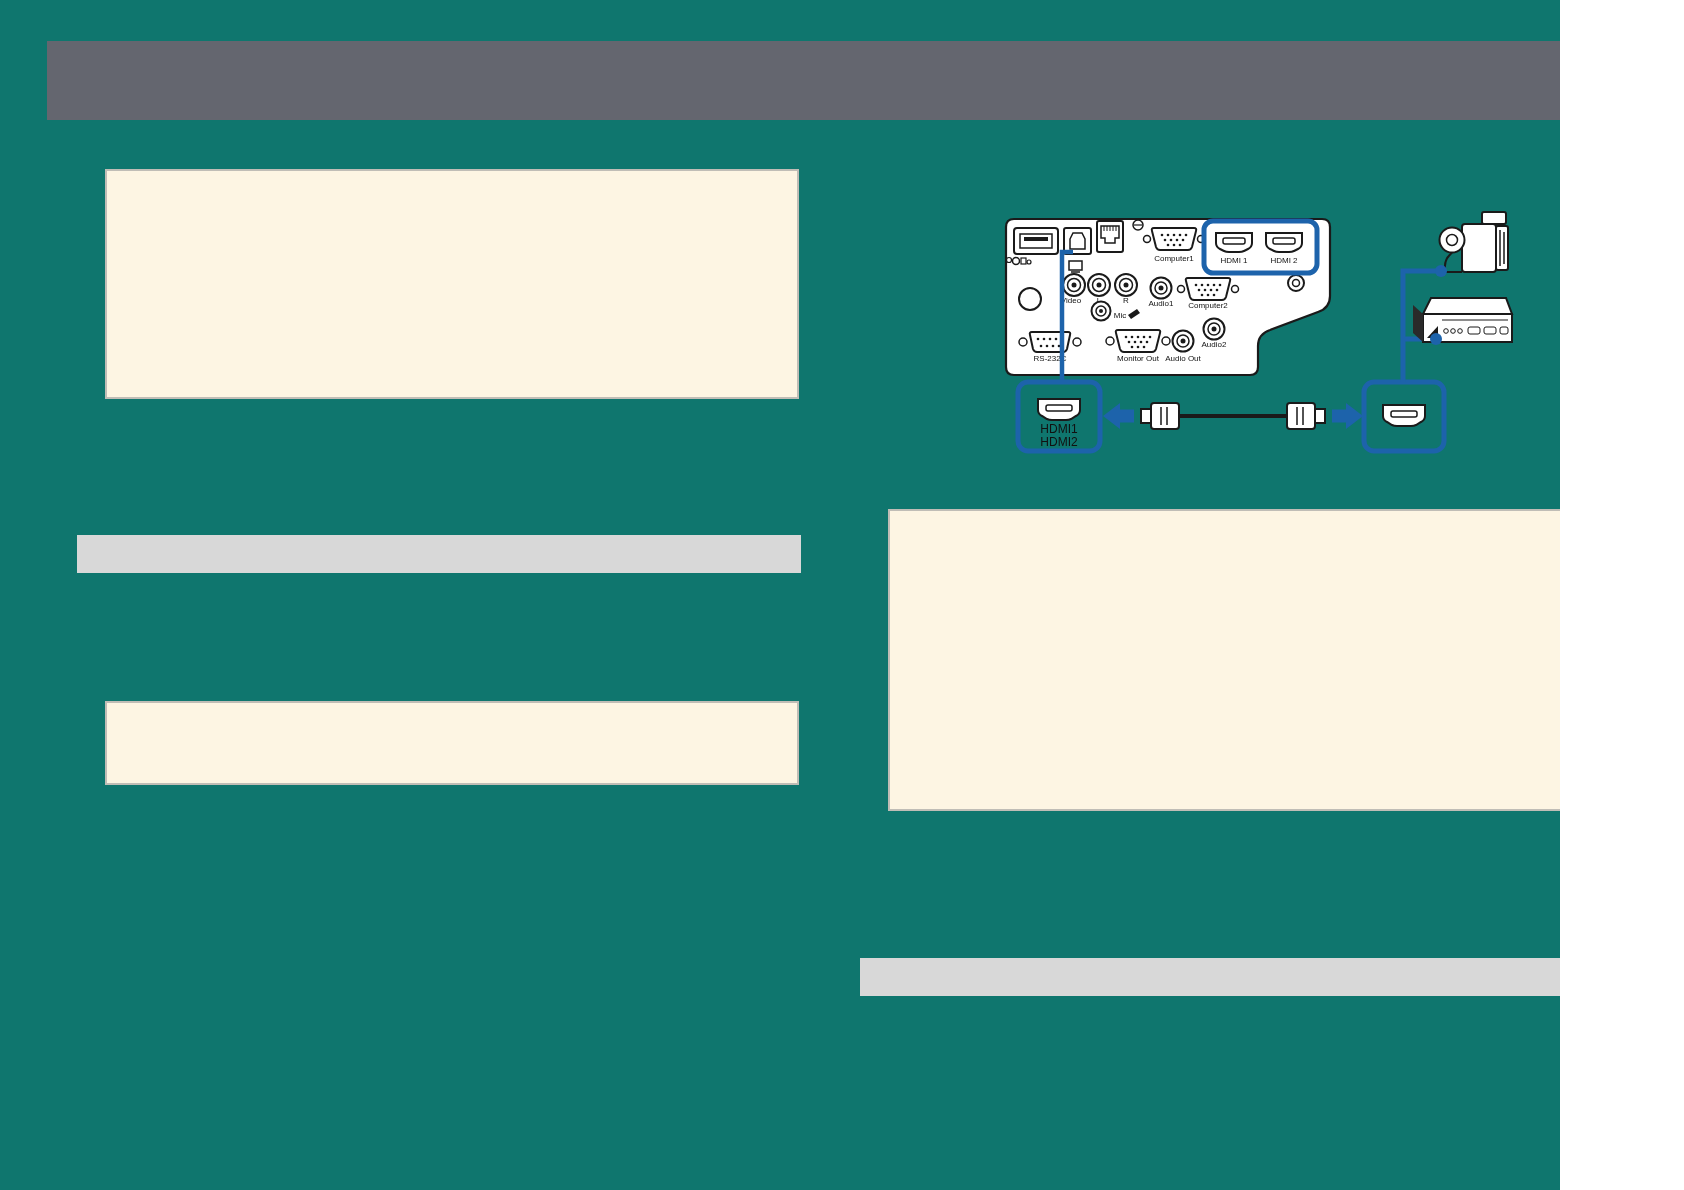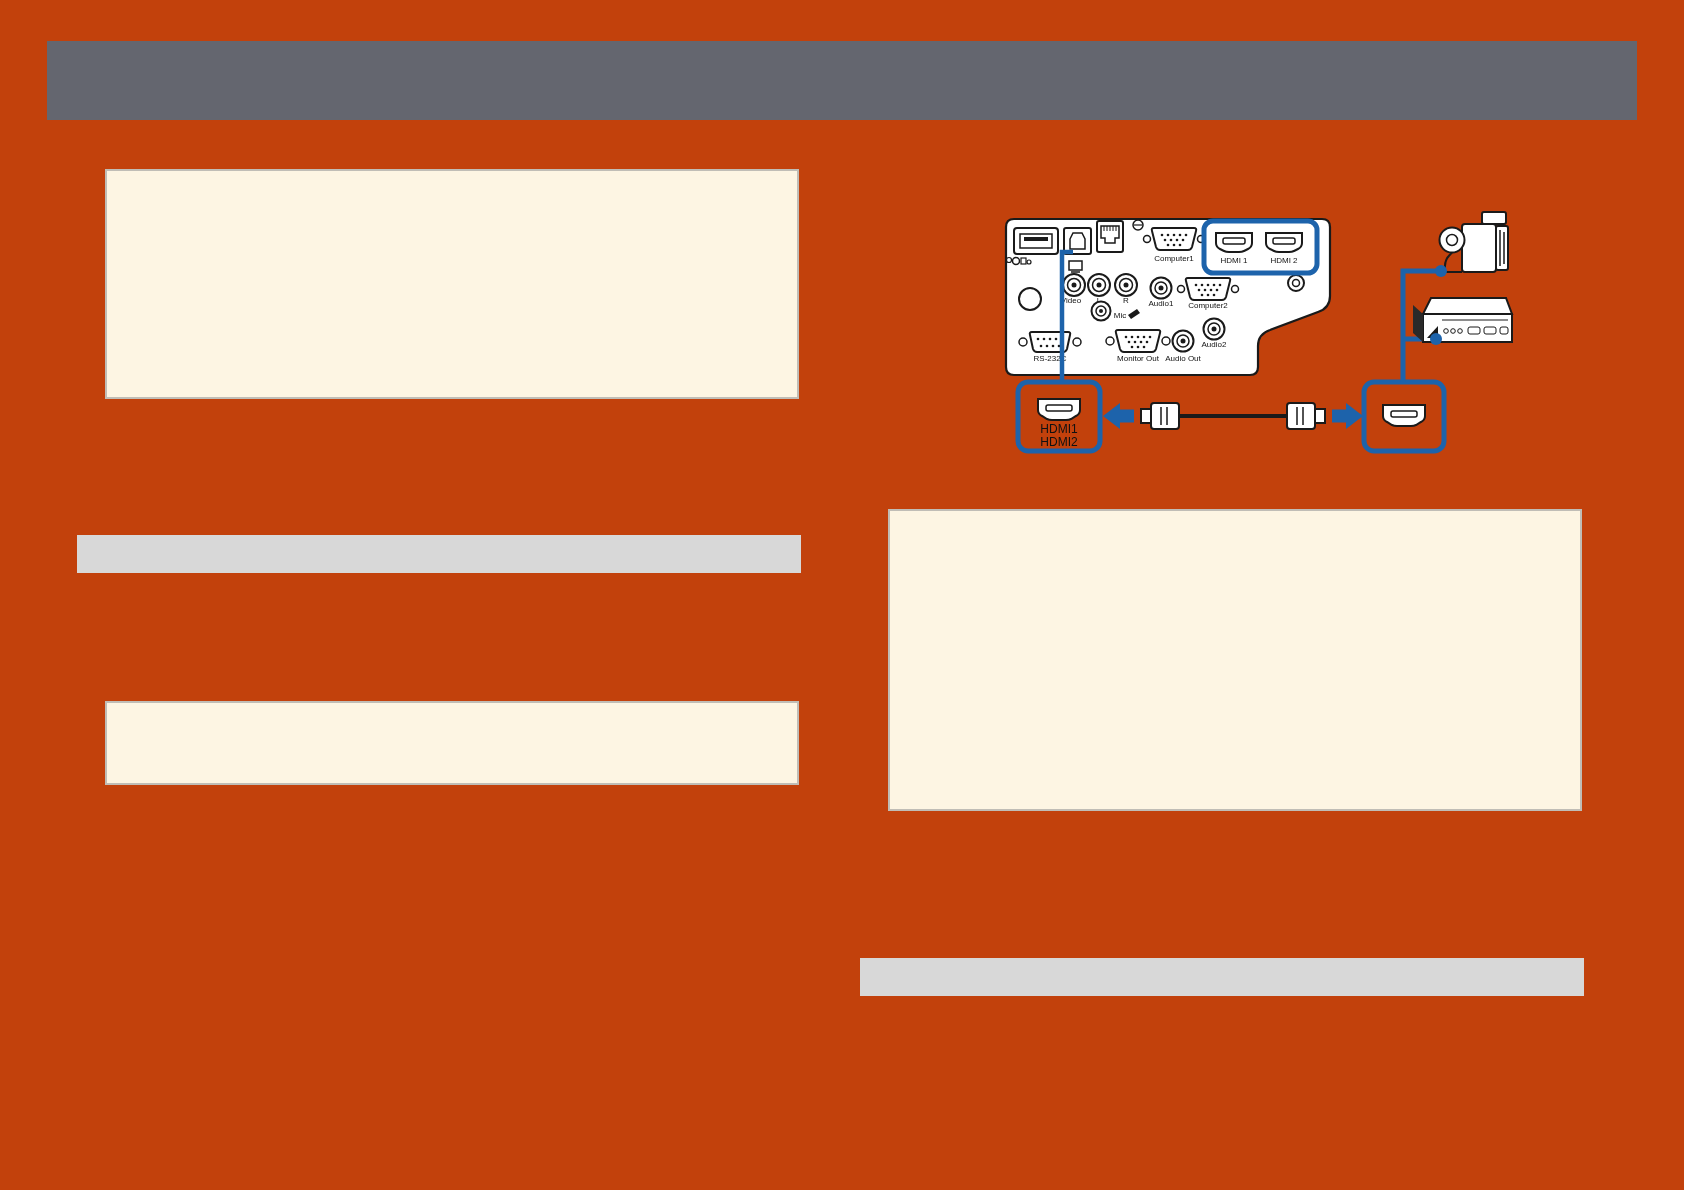"Computer1" #page { background: #c2410c -> #0f766e; width: 1684px -> 1560px }
